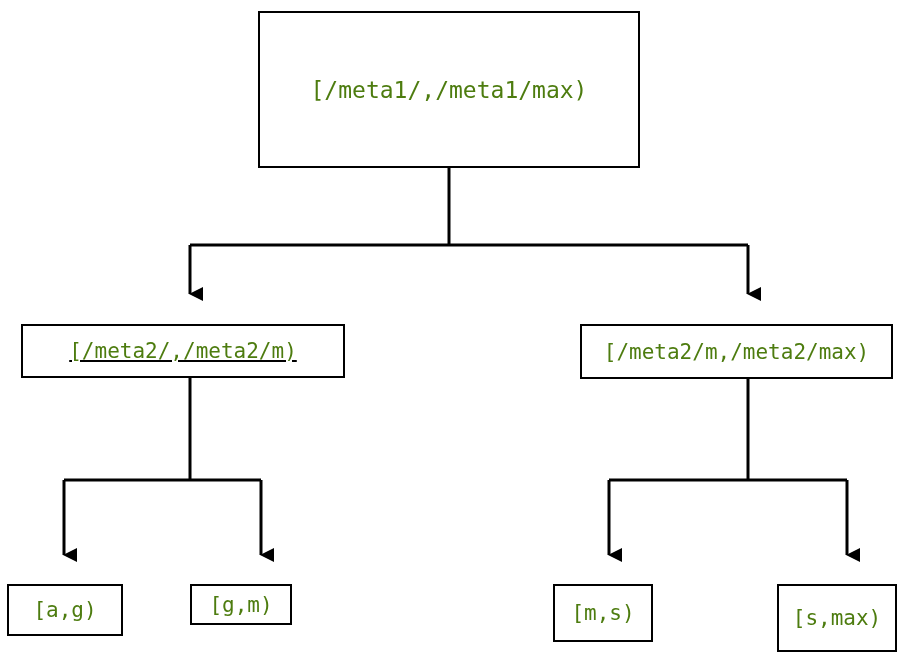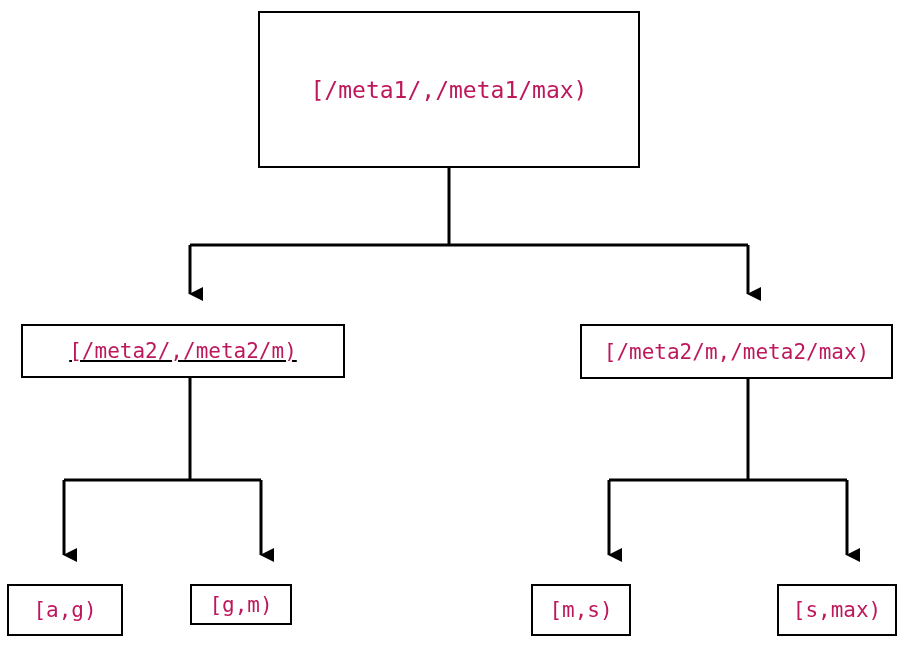"[/meta1/,/meta1/max)" .node-label { color: #be185d -> #4d7c0f }
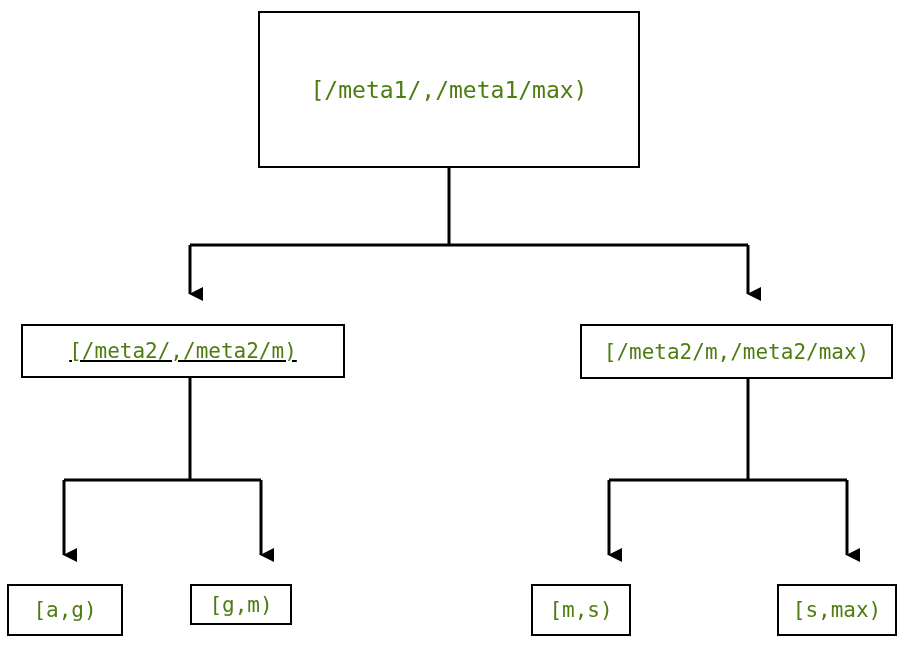"[m,s)" #node-leaf-ms { height: 52px -> 58px; left: 531px -> 553px }
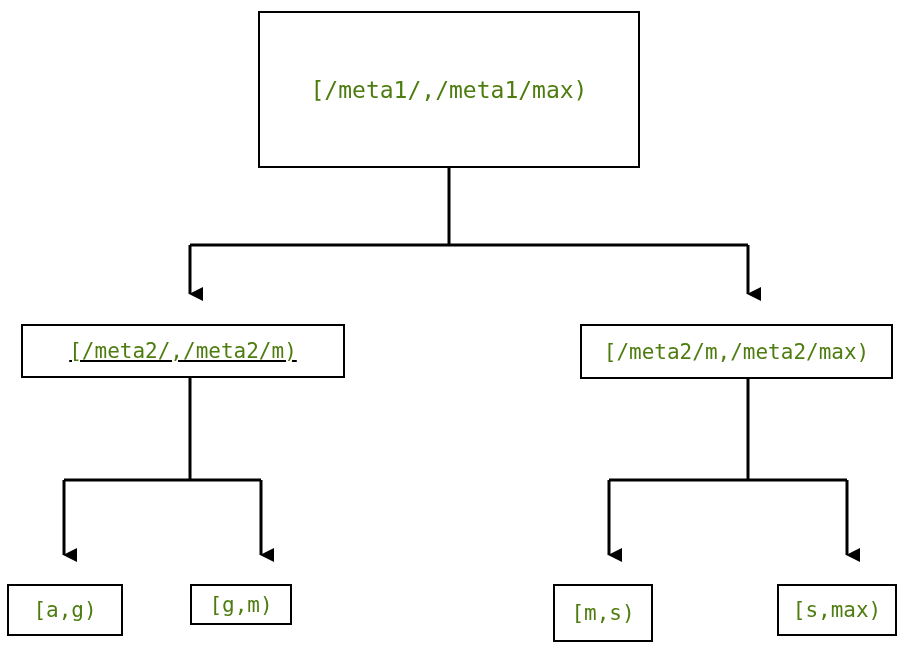"[s,max)" #node-leaf-smax { height: 52px -> 68px }
